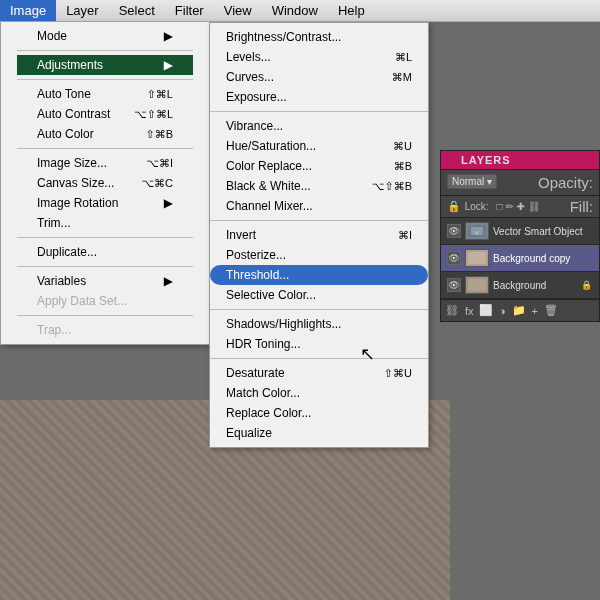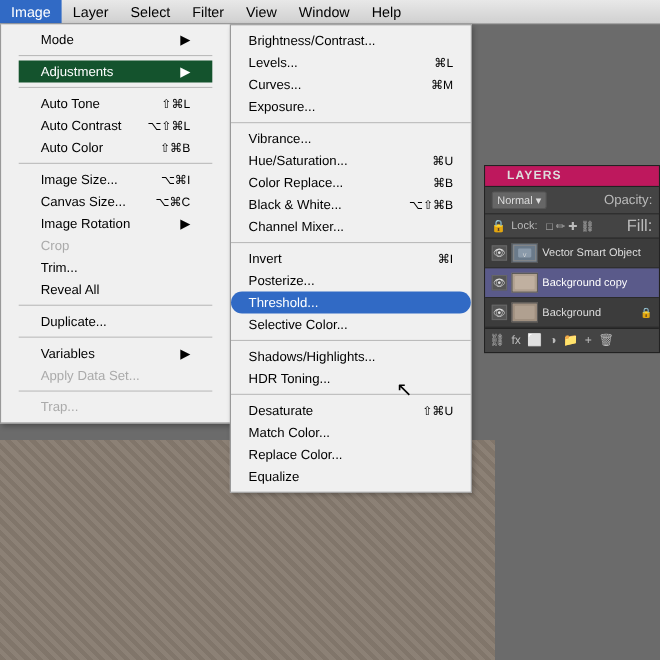"Opacity:" .layers-opacity-label { font-size: 12px -> 15px }
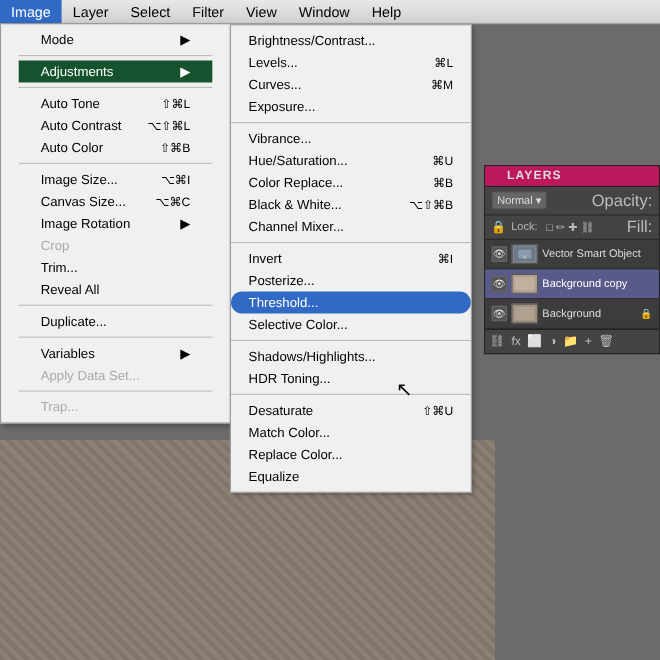"Crop" div.menu-item { html: <div> <span>Crop</span> </div> -> none }
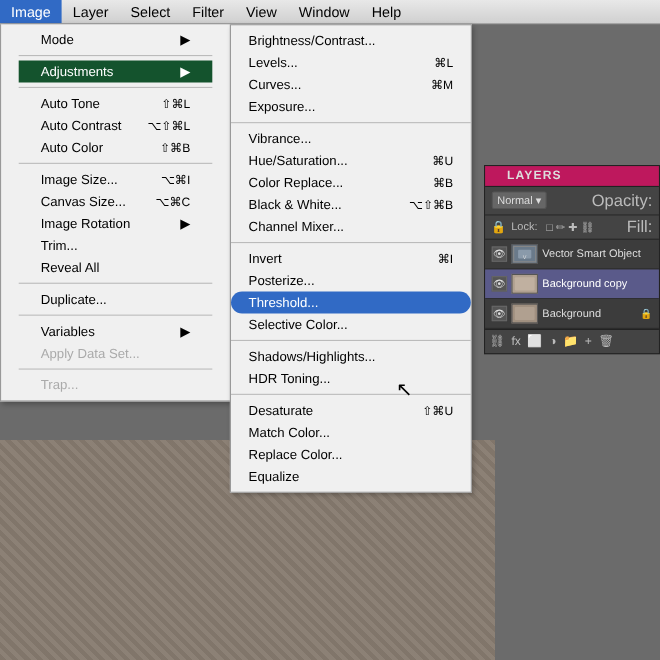"Reveal All" div.menu-item { html: <div> <span>Reveal All</span> </div> -> none }
